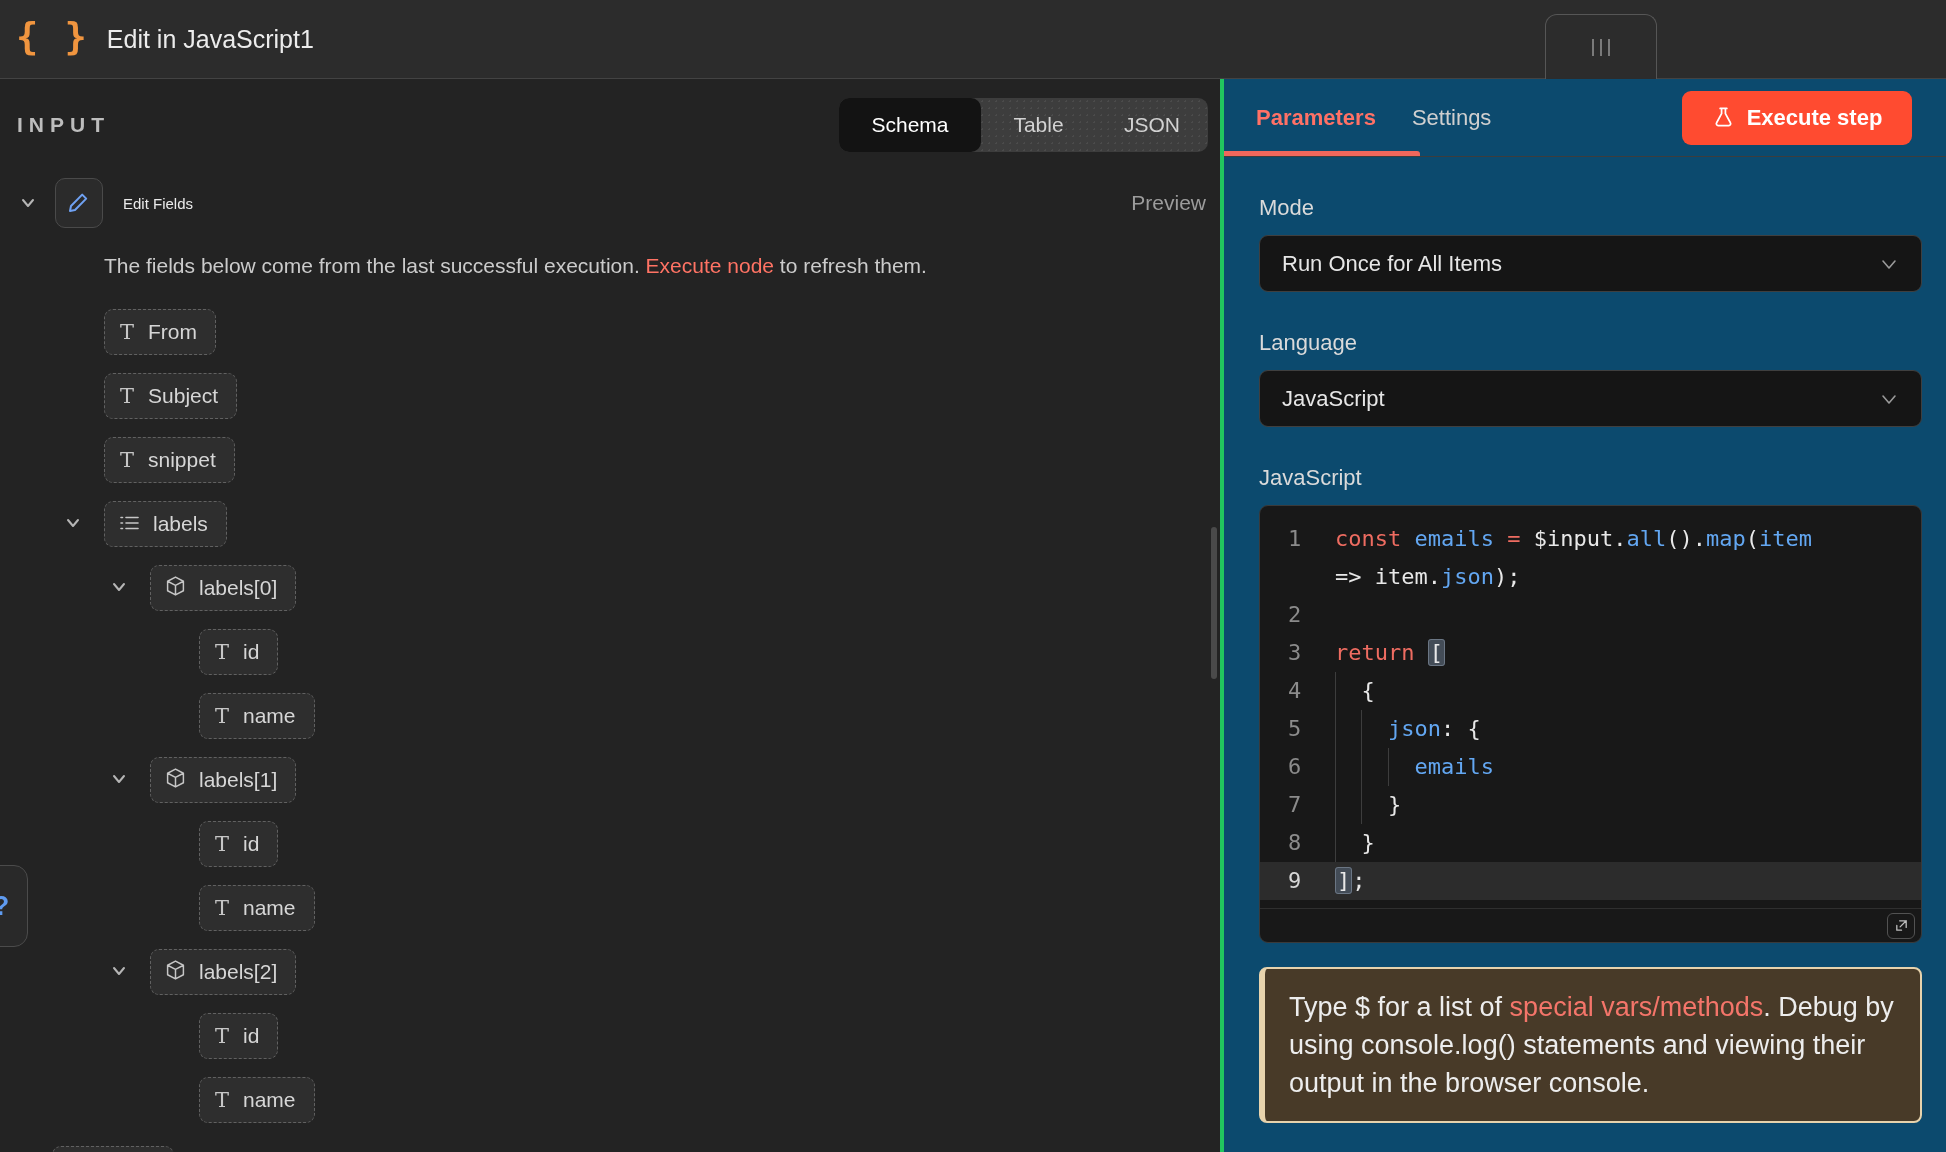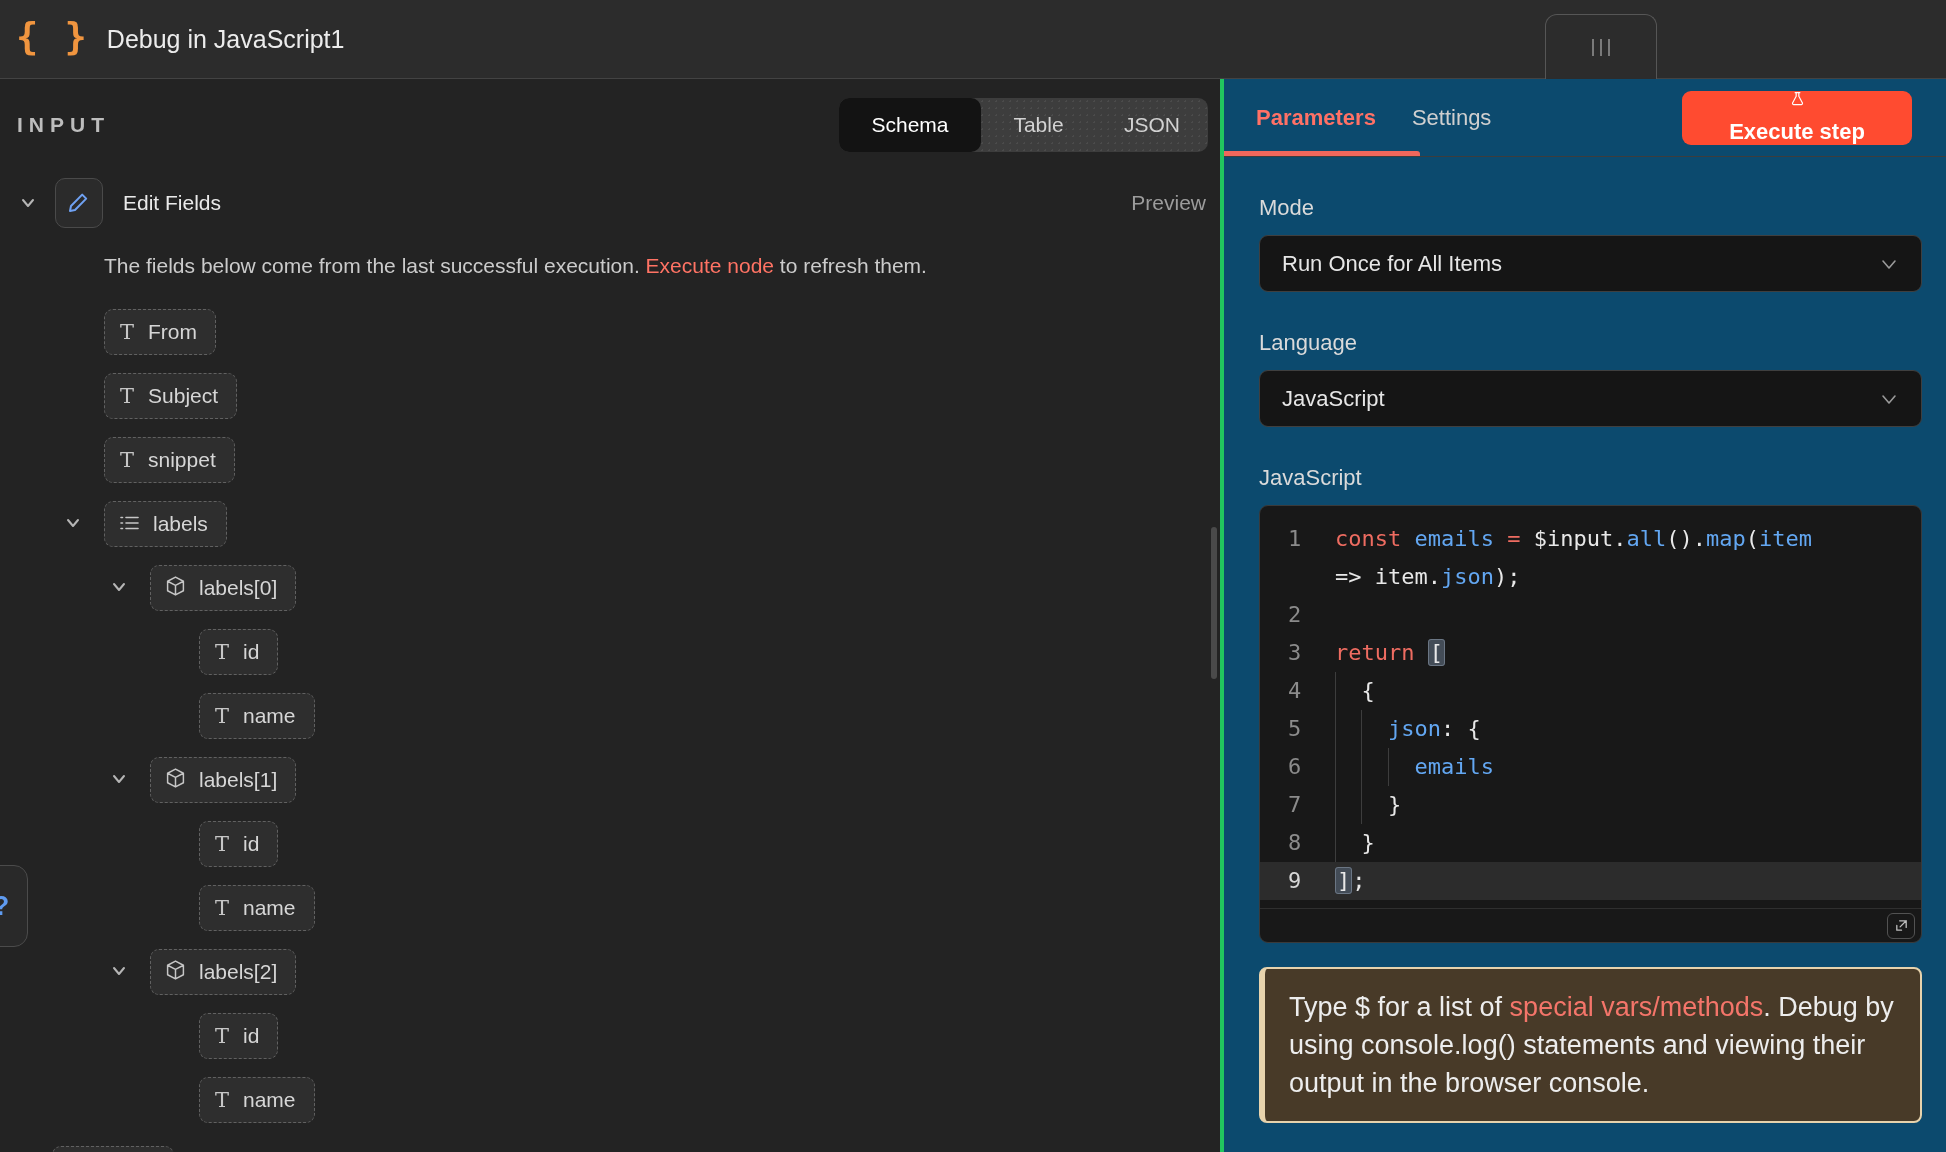"Debug in JavaScript1" span.page-title { text: Debug -> Edit }
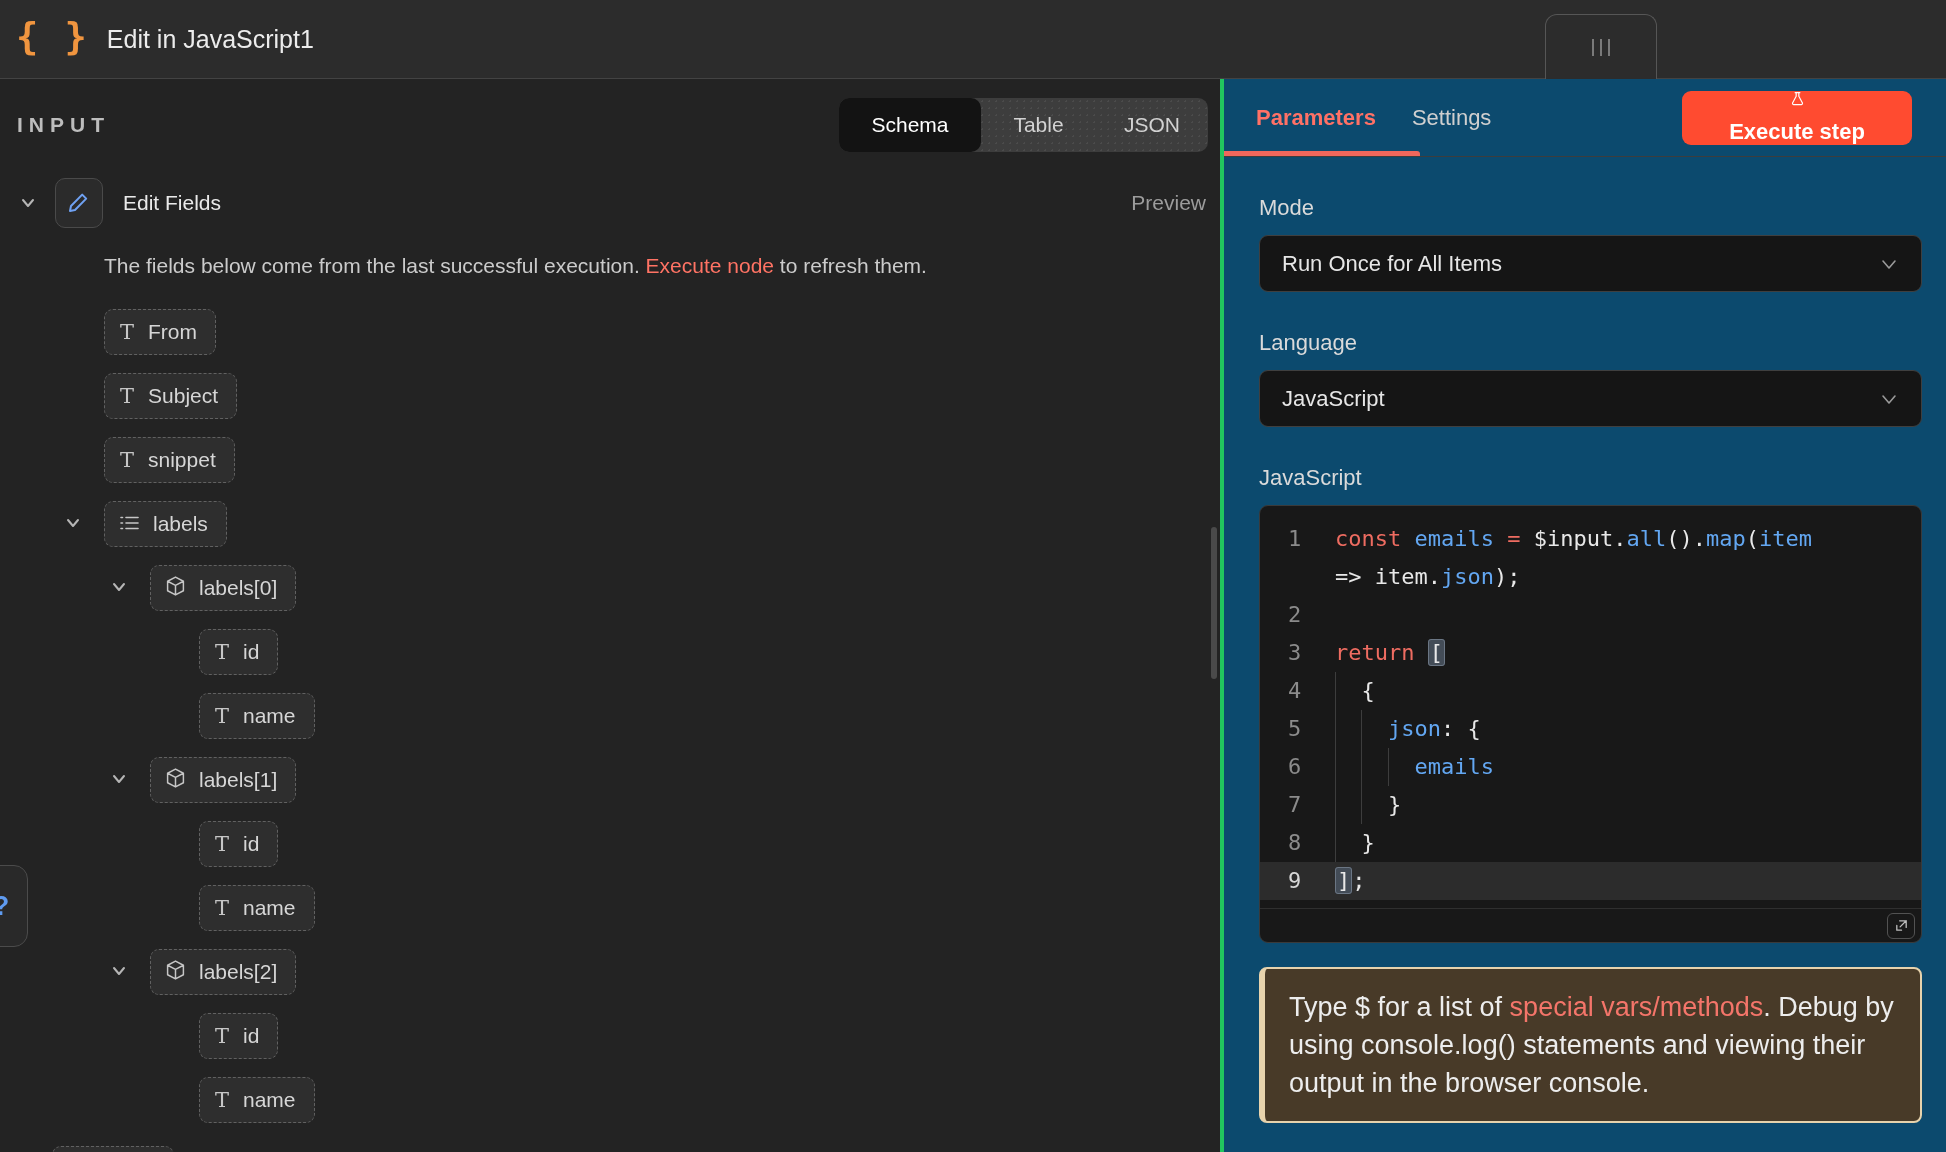"Execute step" .execute-btn { flex-direction: column -> none }
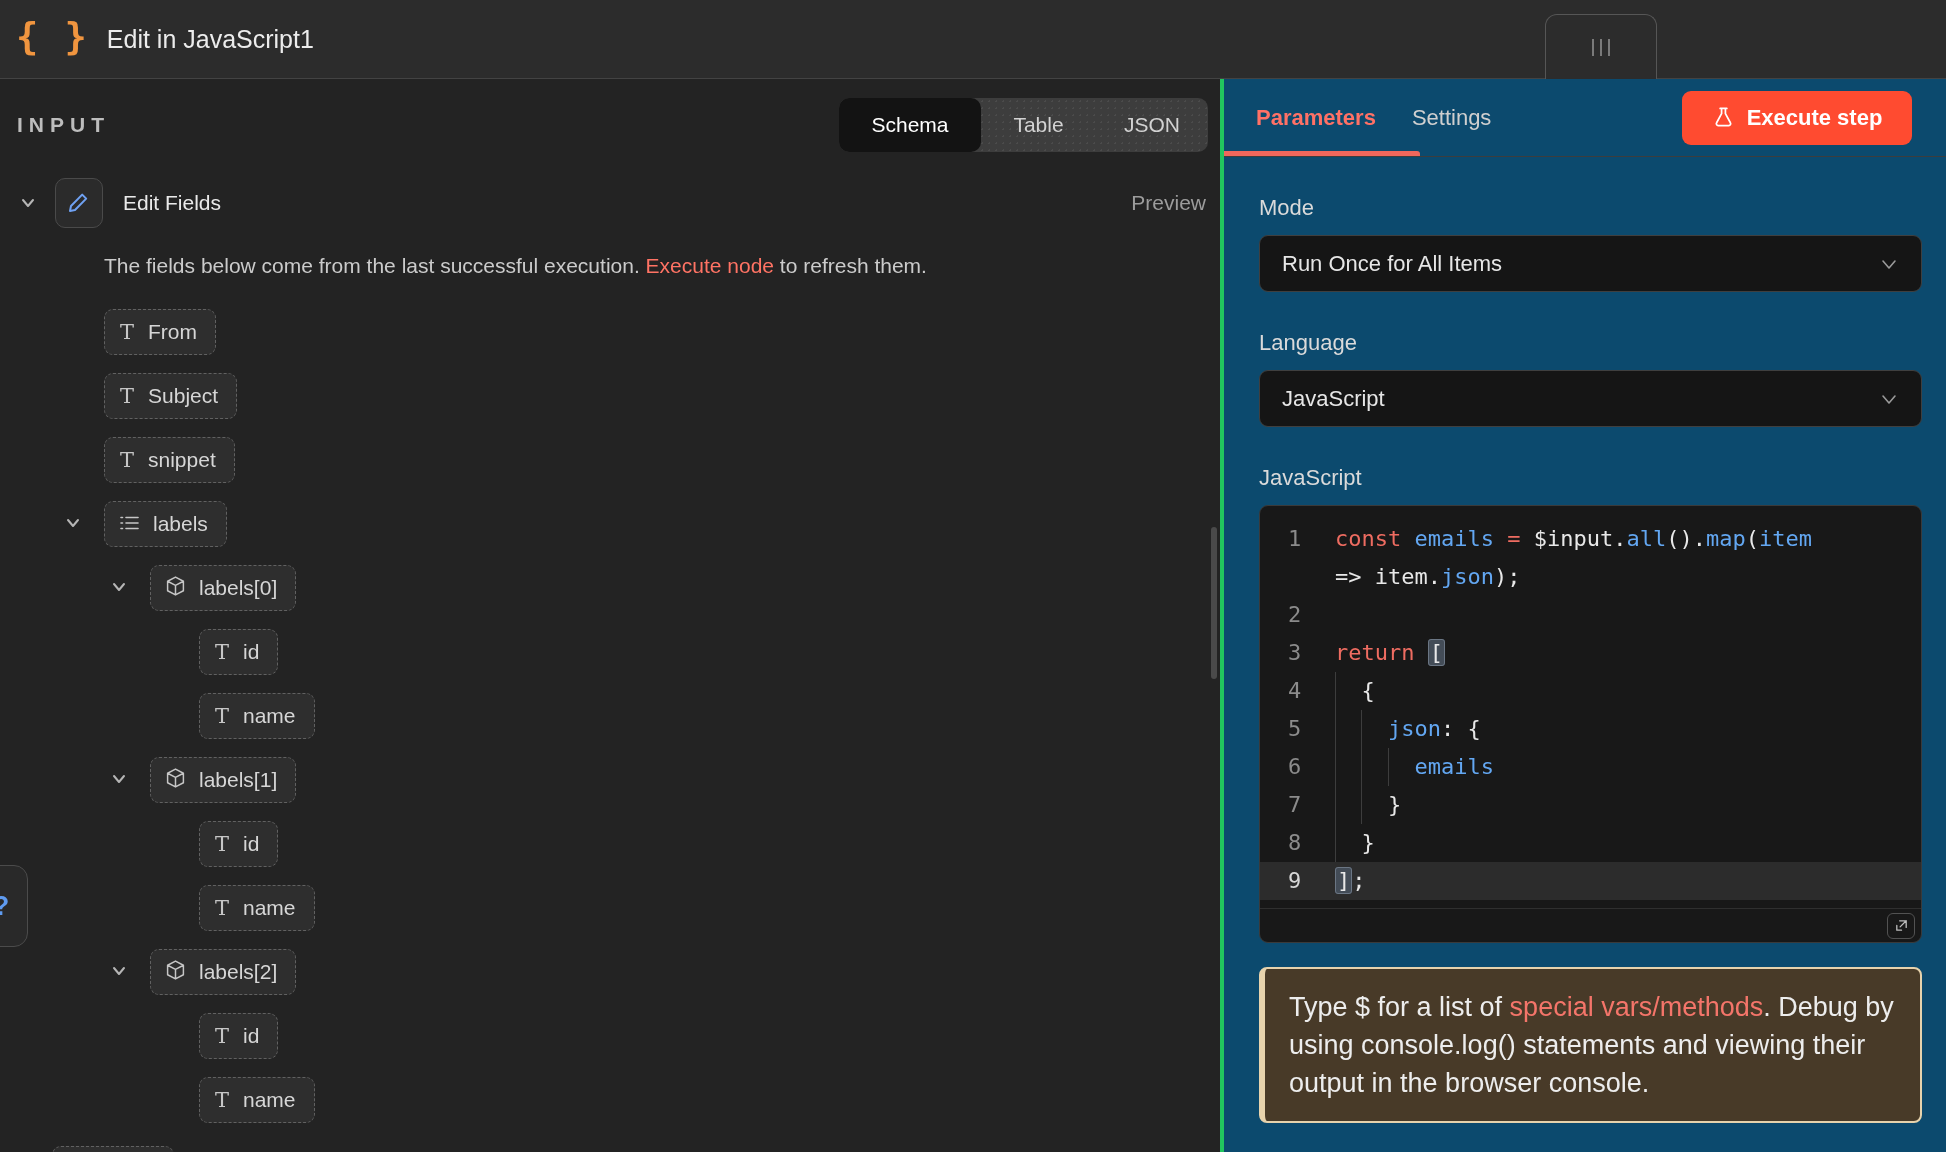"Edit Fields" .node-label { font-size: 21px -> 15px }
